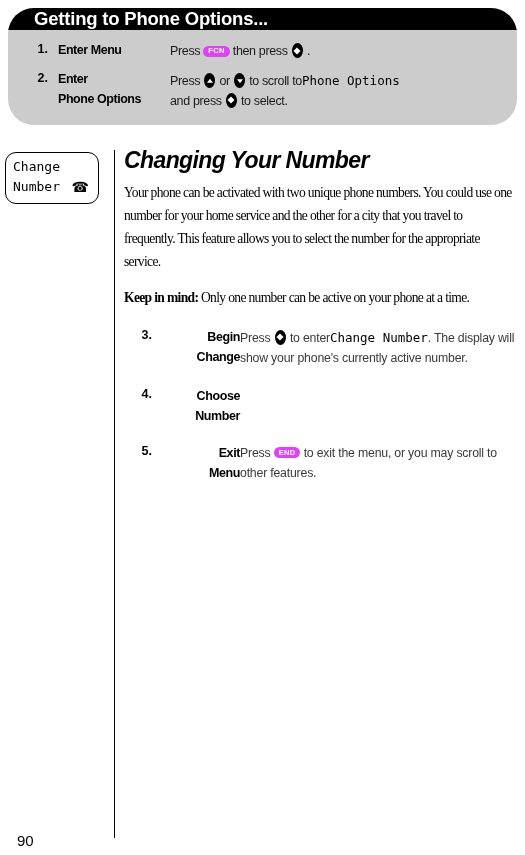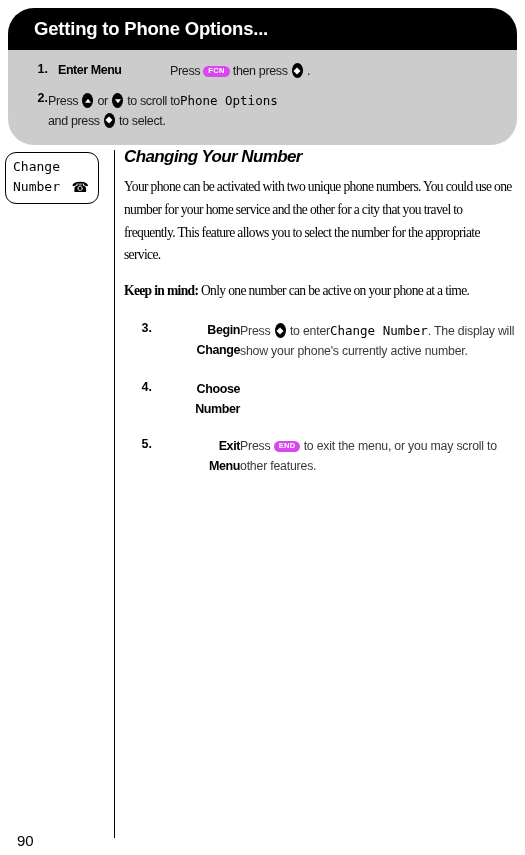"Getting to Phone Options..." .callout-title-bar { height: 42px -> 22px }
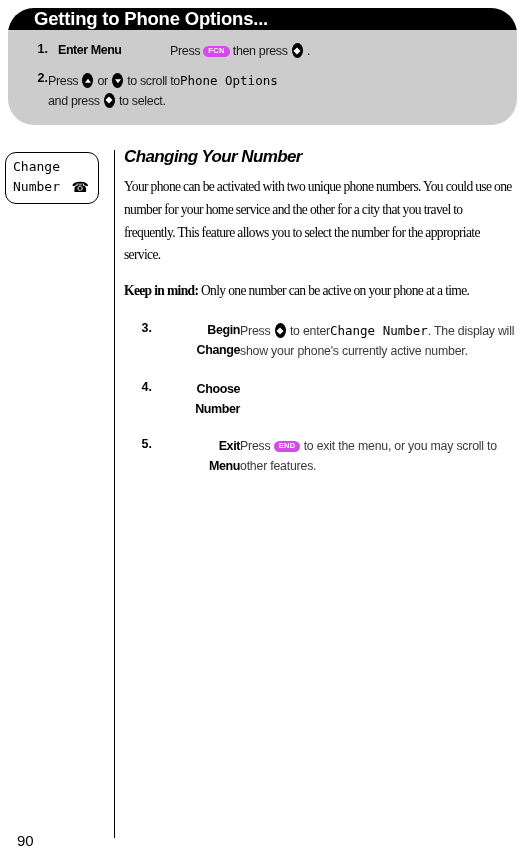"Enter" div.c-label { html: none -> <div> <div>Enter</div> <div>Phone Options</div> </div> }
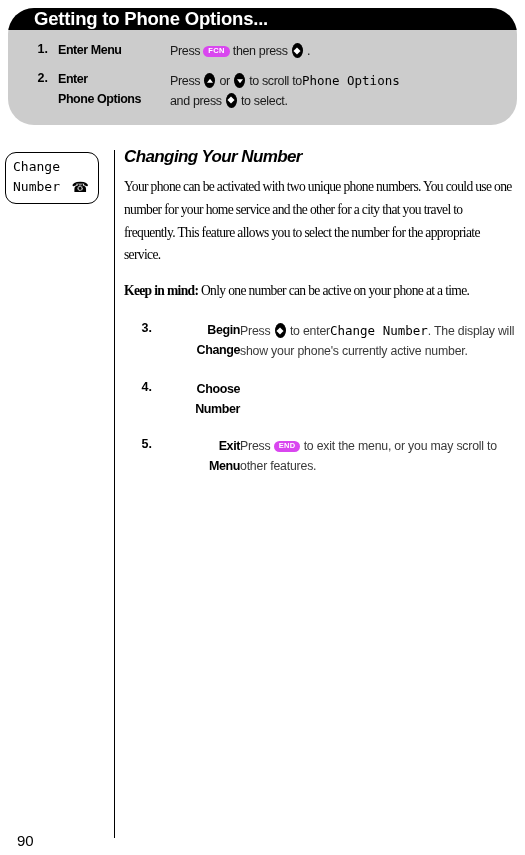"Changing Your Number" .h1 { font-size: 17px -> 23px }
